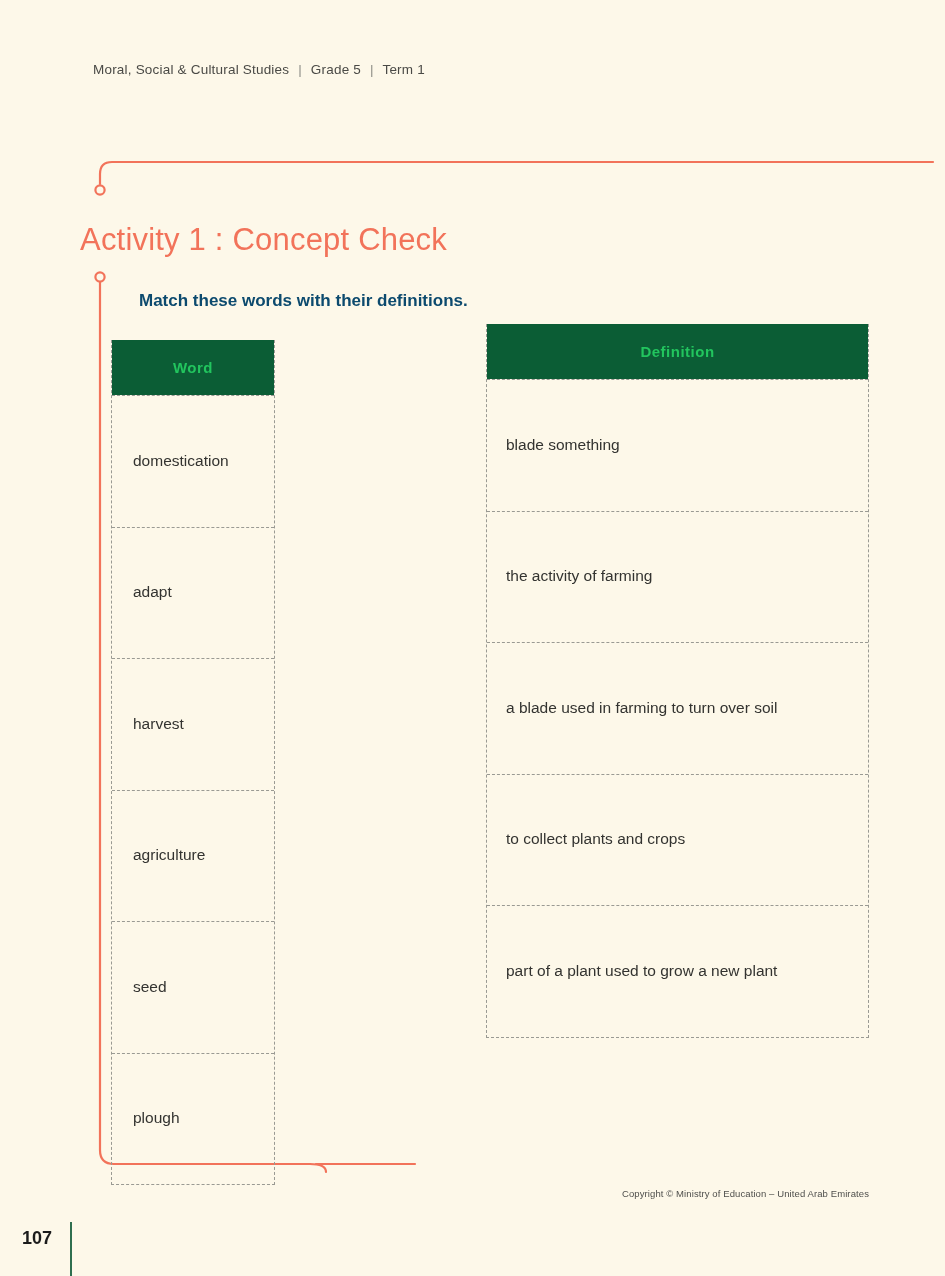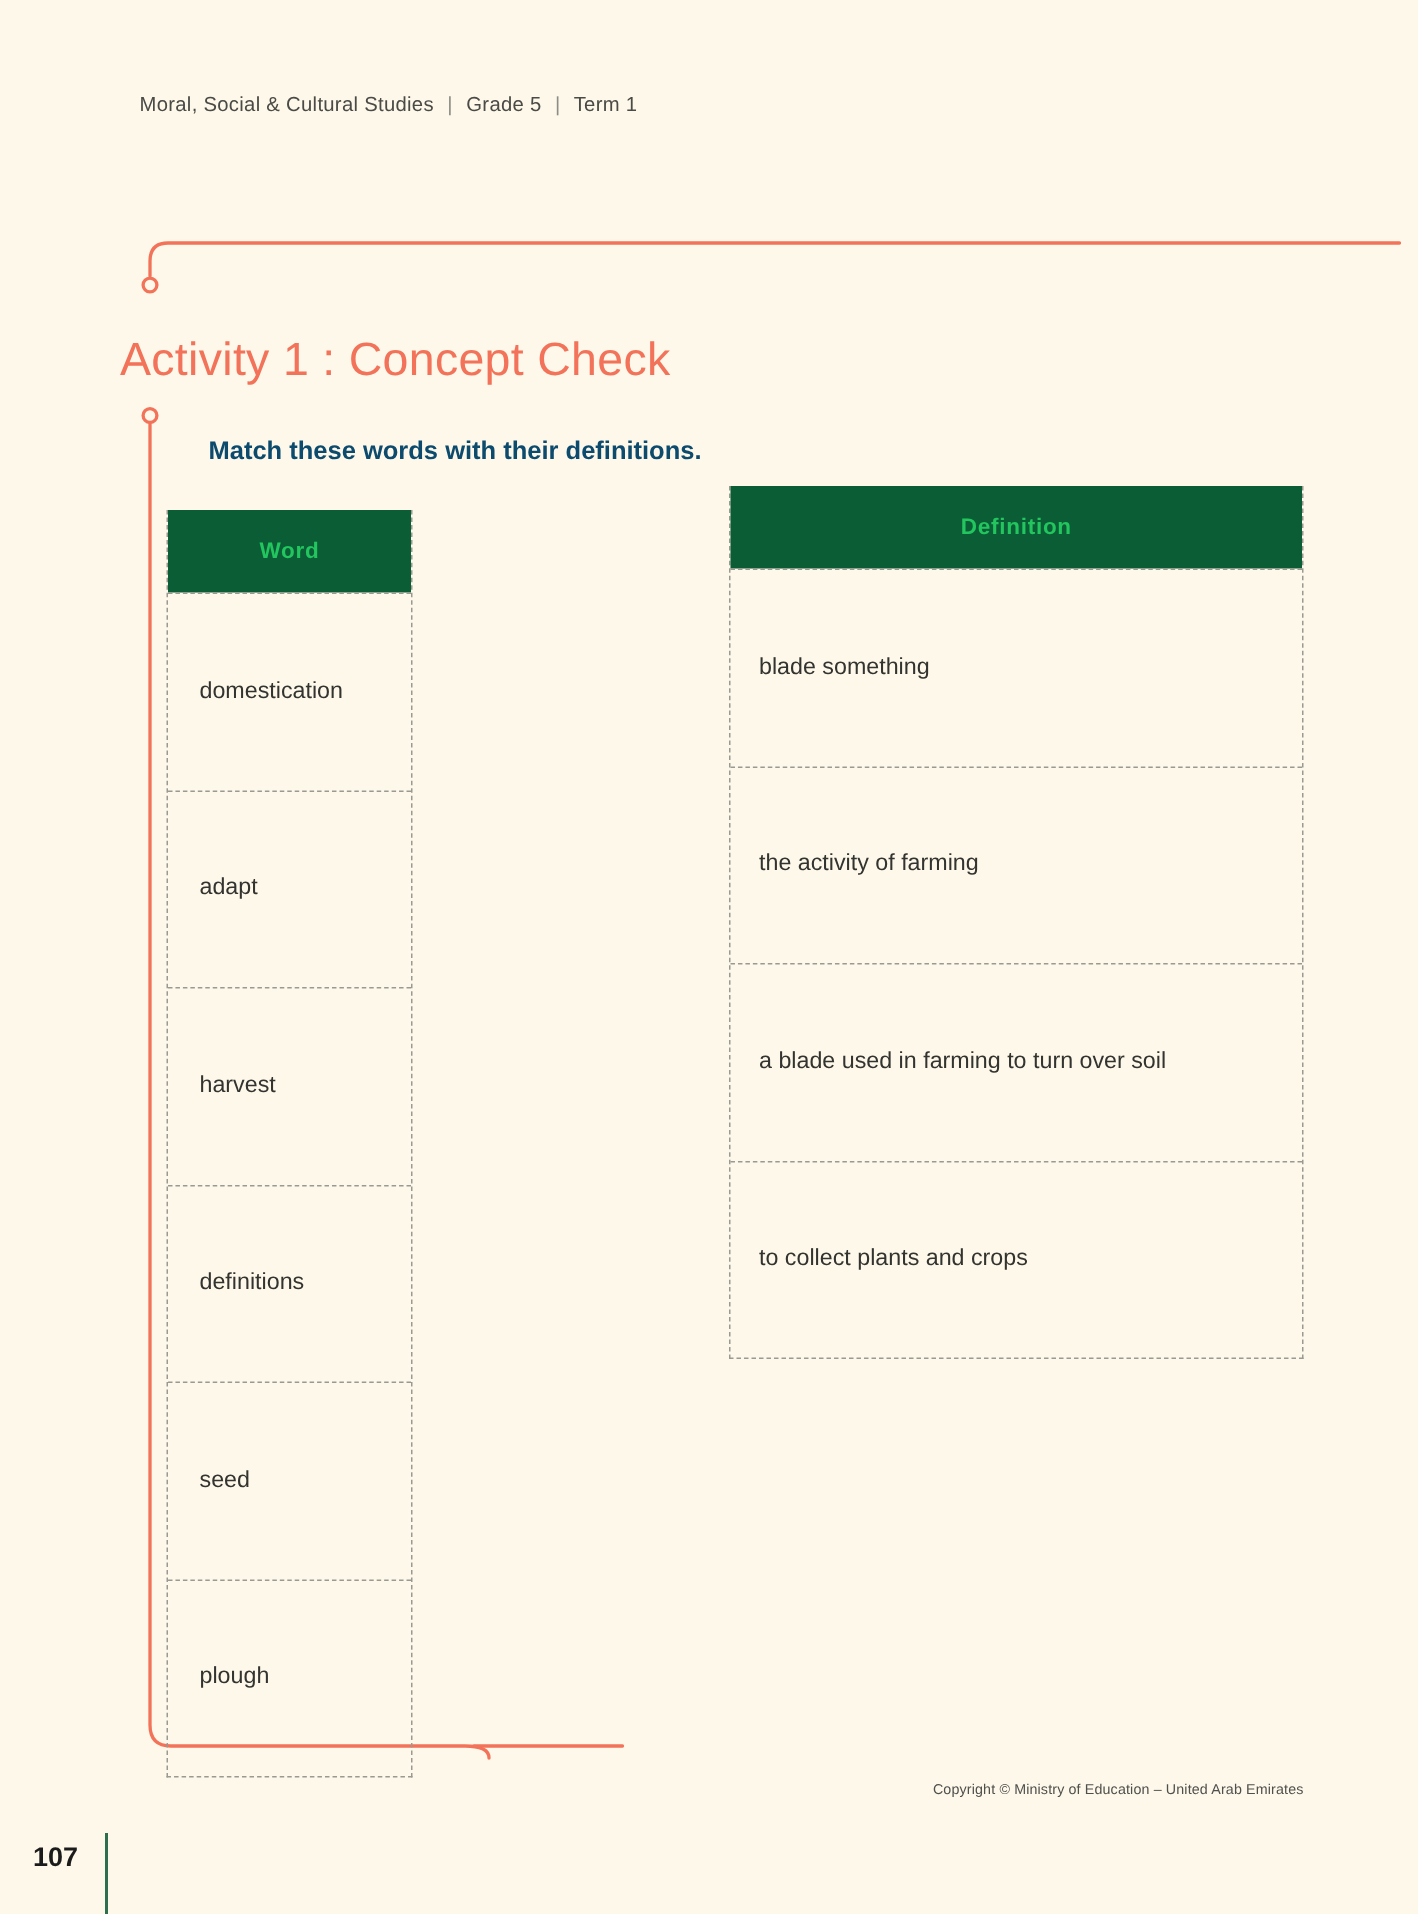"definitions" div.td { text: definitions -> agriculture }
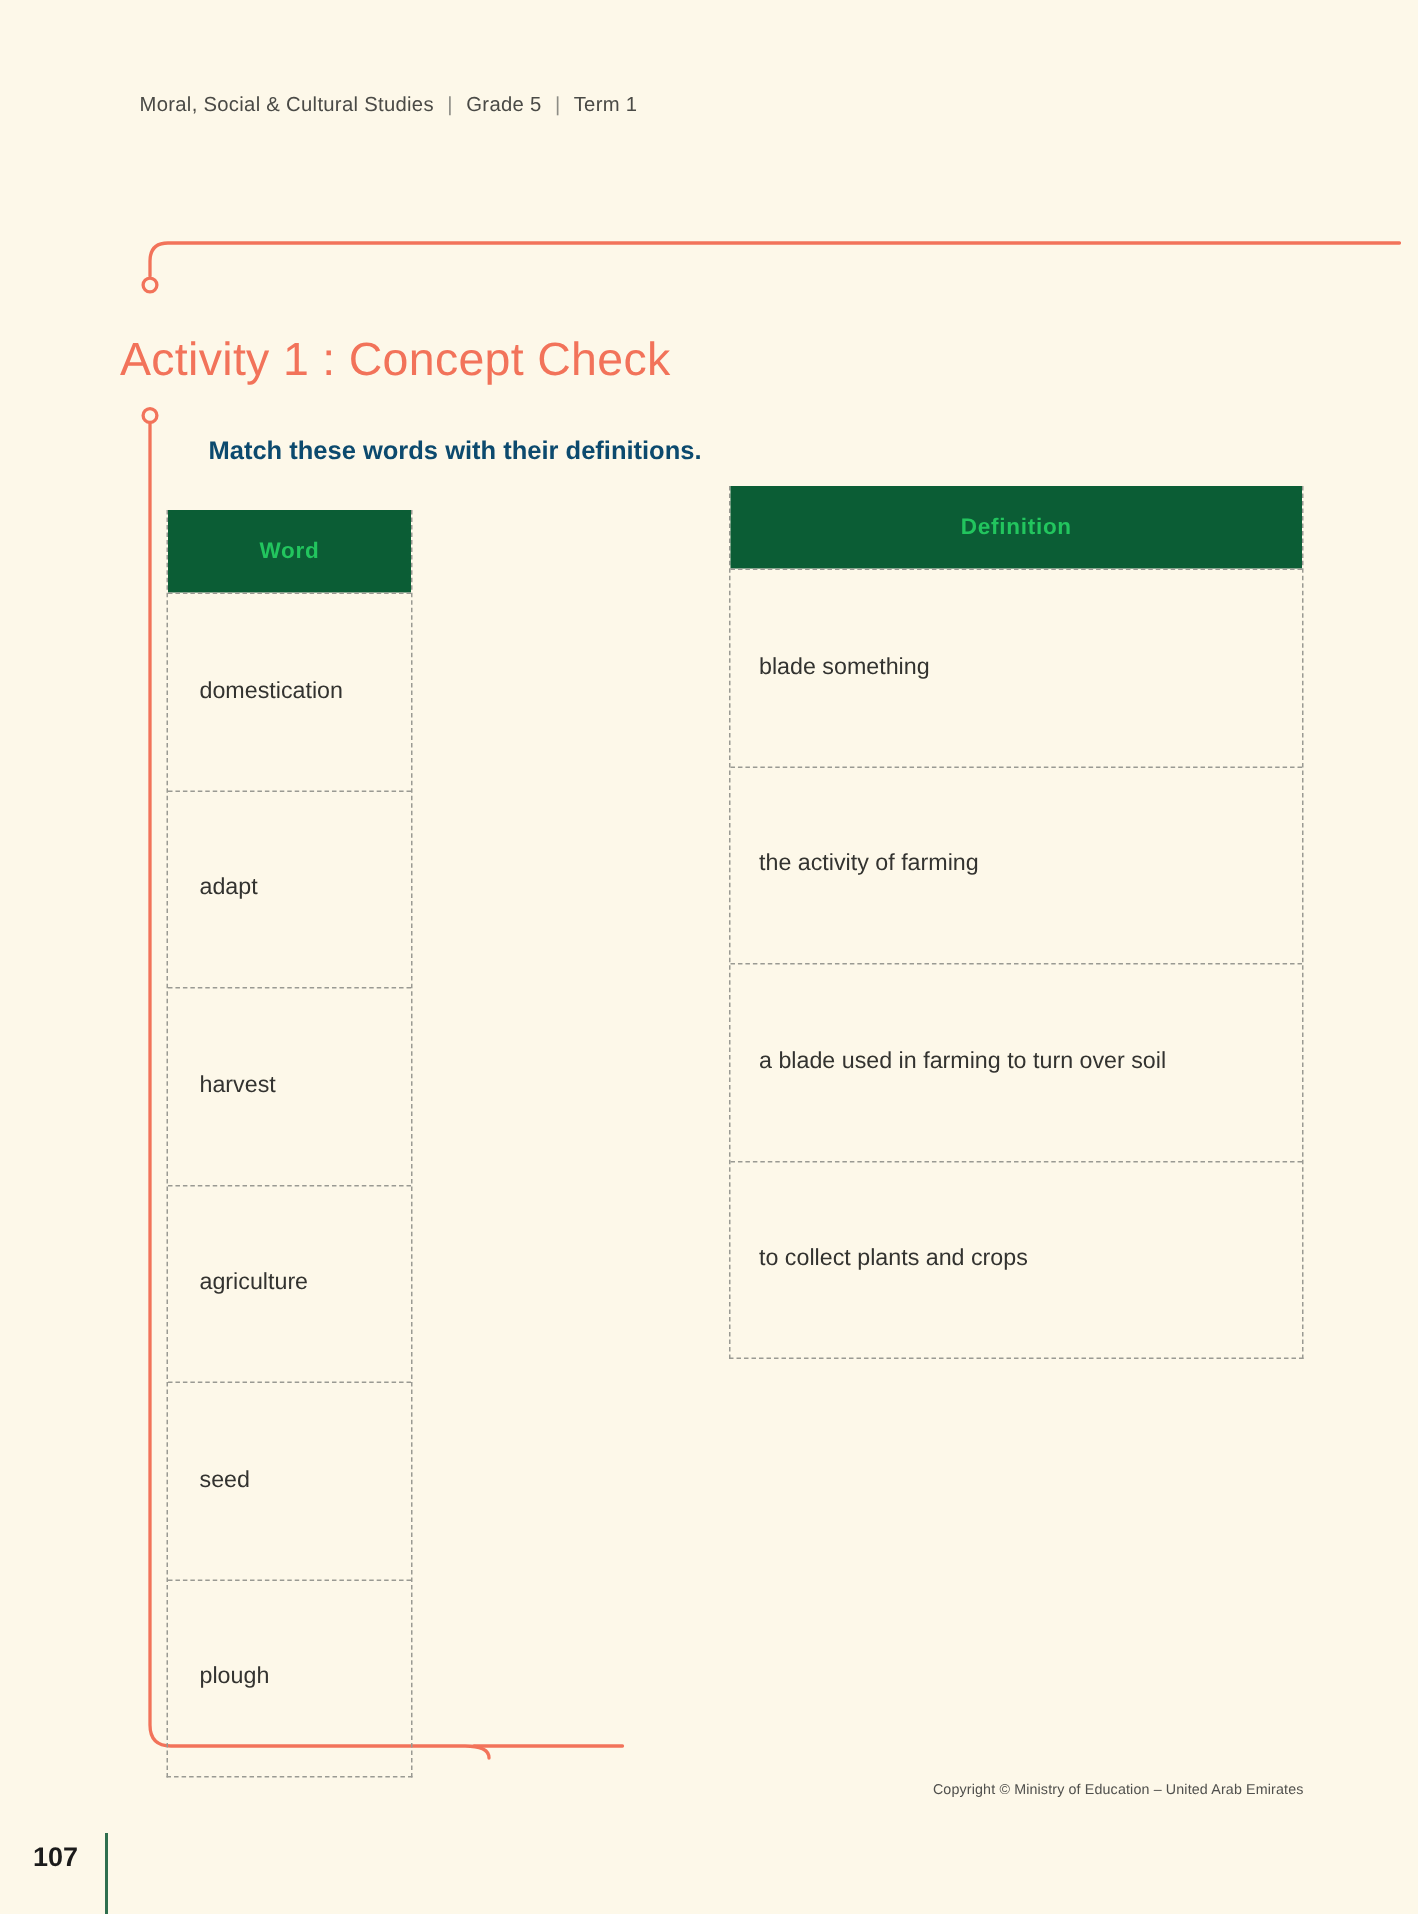"part of a plant used" div.td { html: none -> <div>part of a plant used to grow a new plant</div> }
